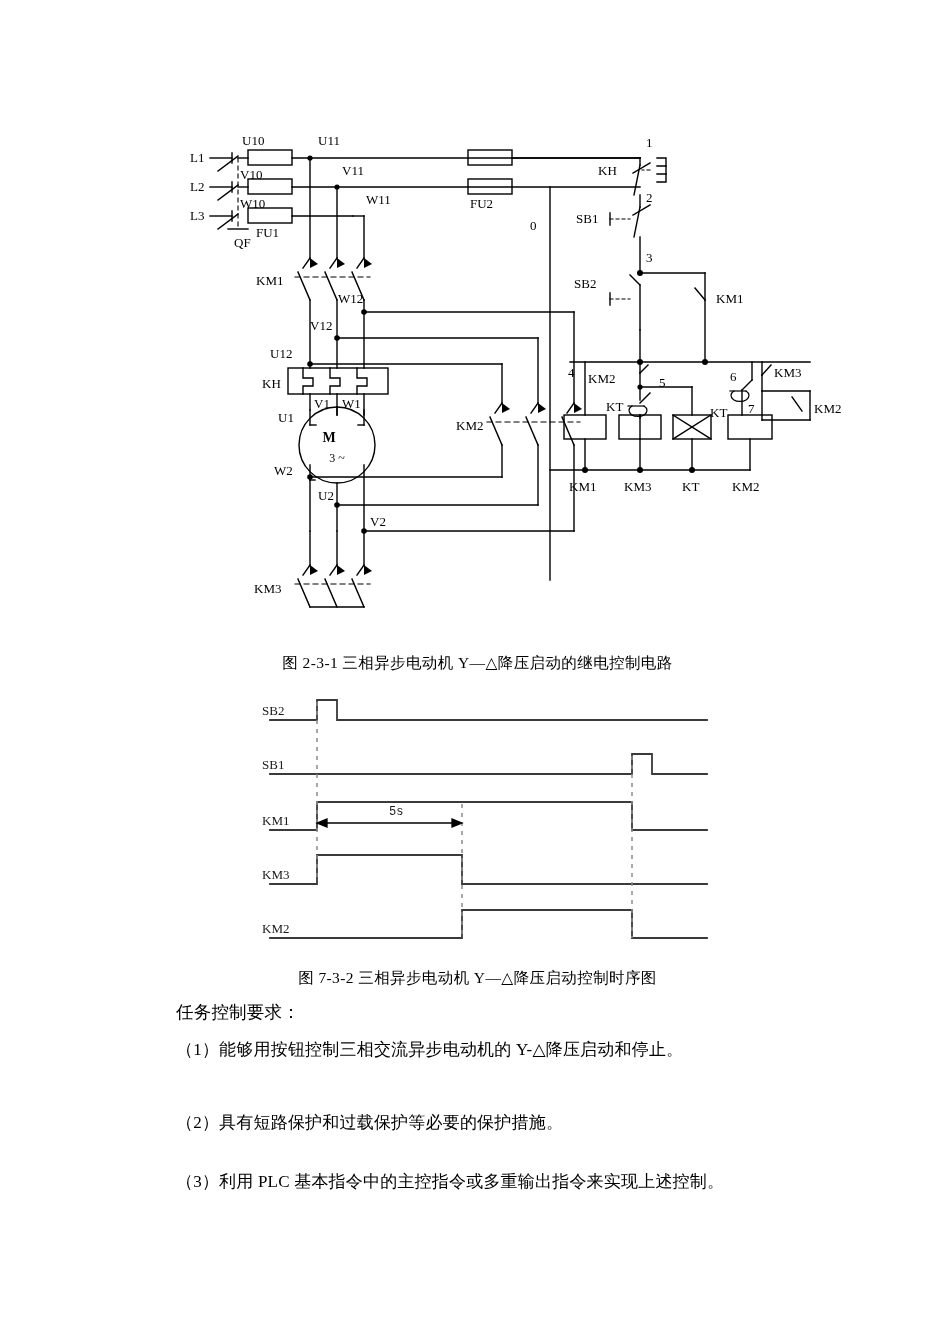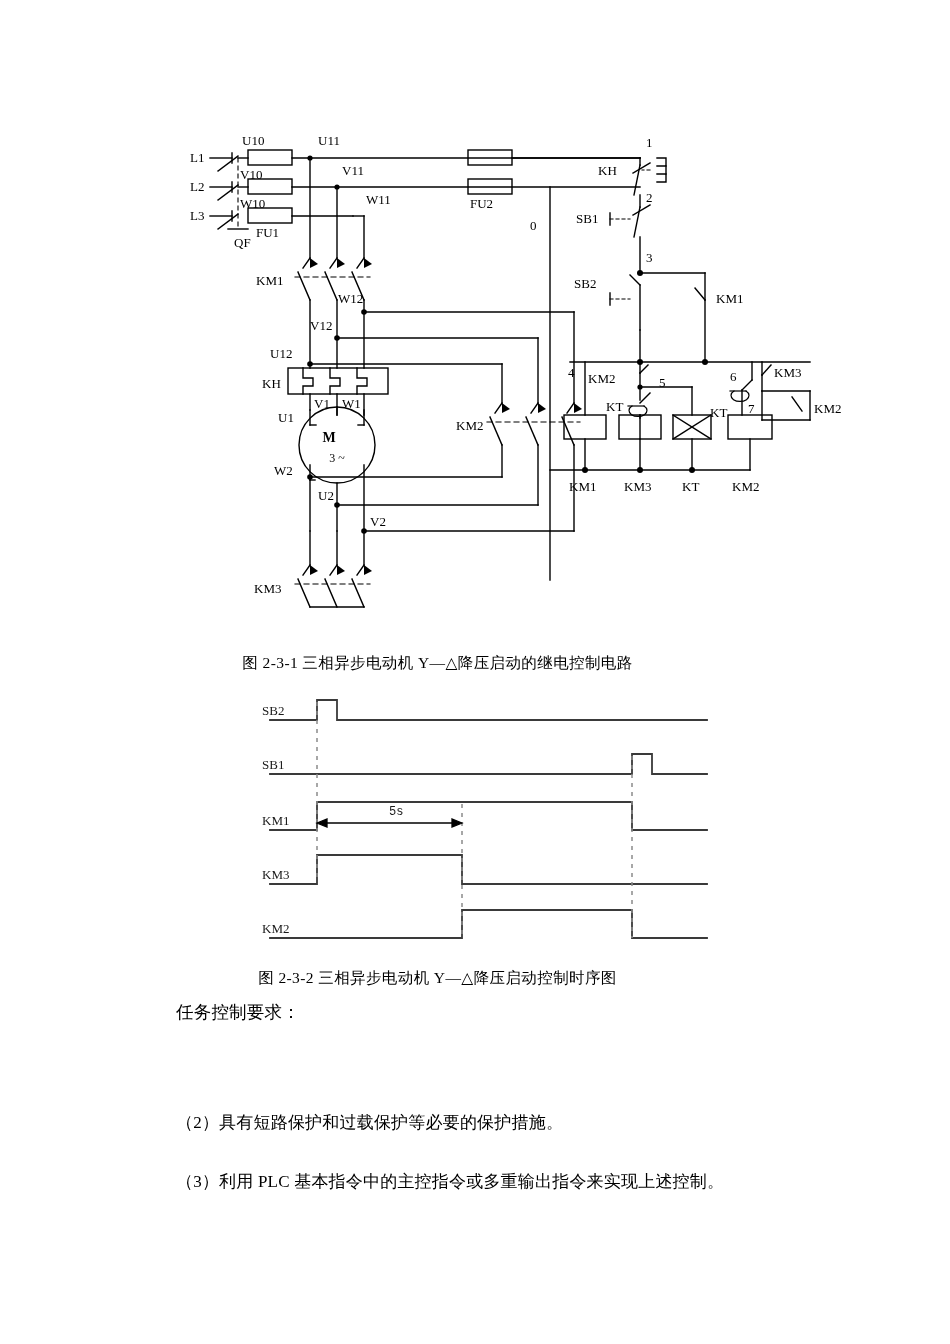"图 2-3-1 三相异步电动机 Y—△降压启动的继电控制电路" .caption { margin-left: none -> 40px }
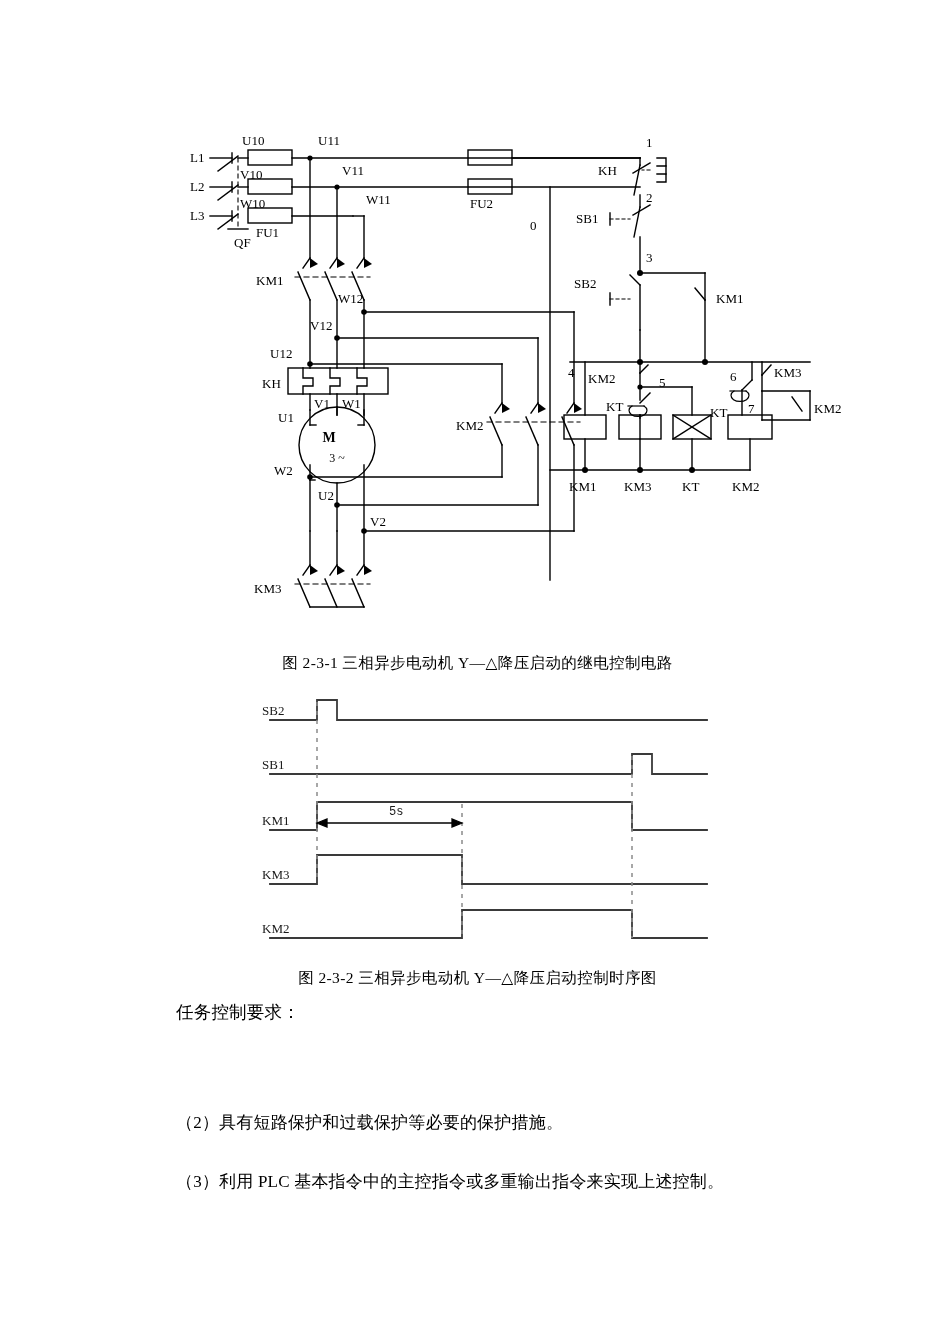"图 2-3-2 三相异步电动机 Y—△降压启动控制时序图" div.caption { text: 2-3-2 -> 7-3-2 }
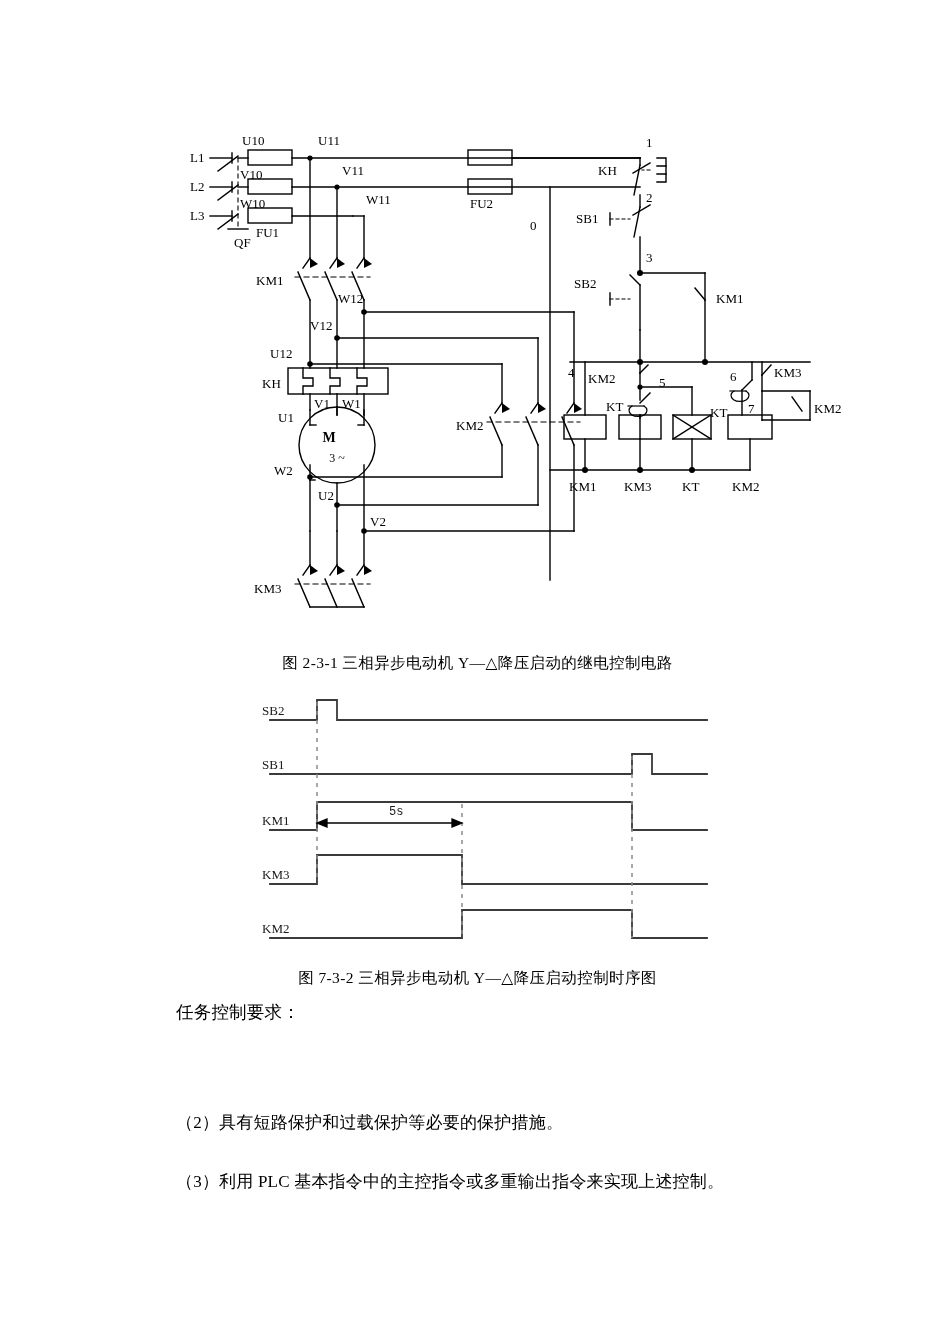"（1）能够用按钮控制三相交流异步电动机的 Y-△降压启动和停止。" div.btext { html: none -> <div>（1）能够用按钮控制三相交流异步电动机的 Y-△降压启动和停止。</div> }
